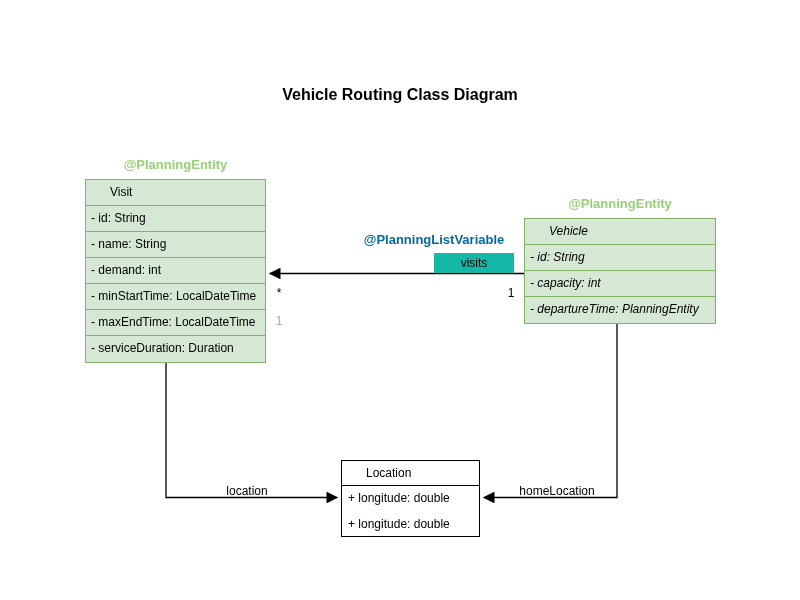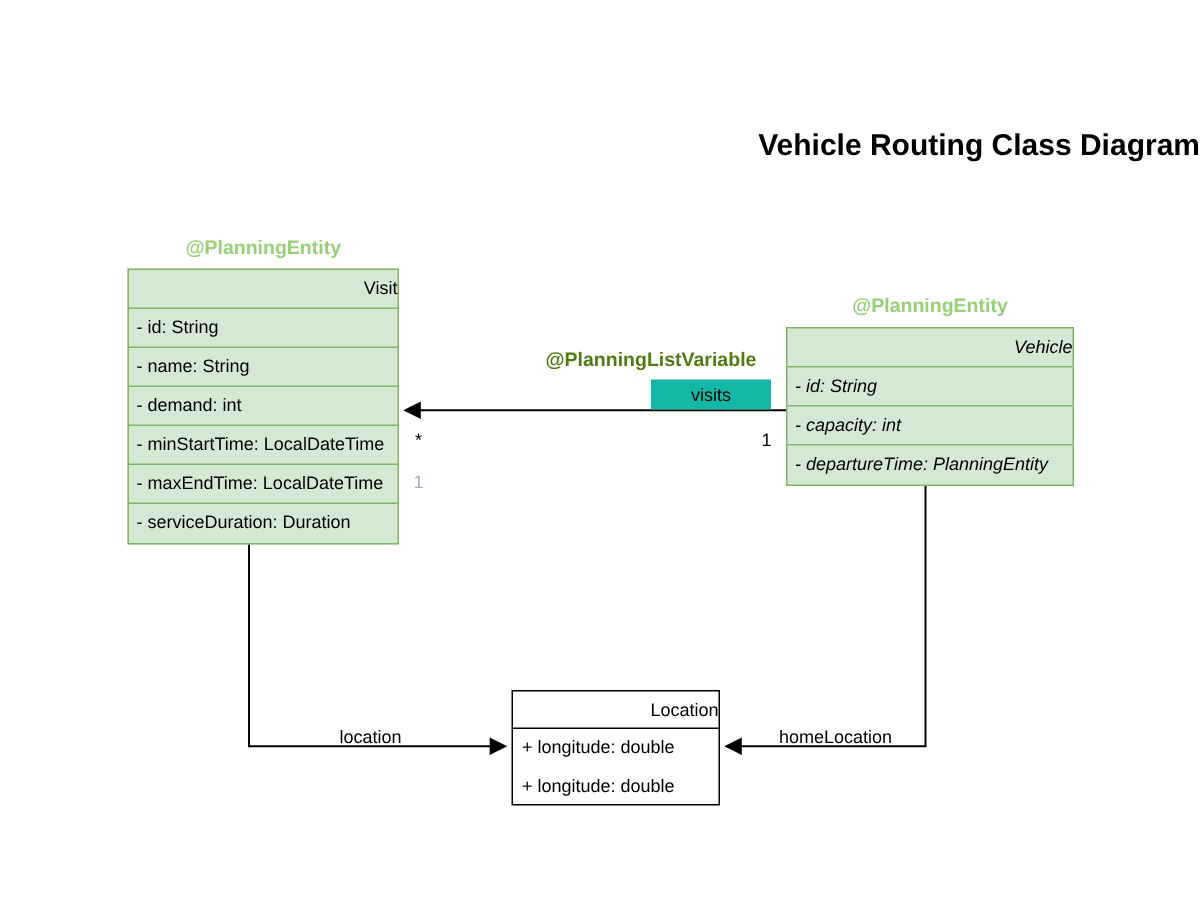"Vehicle Routing Class Diagram" .title { font-size: 20px -> 16px; text-align: right -> center }
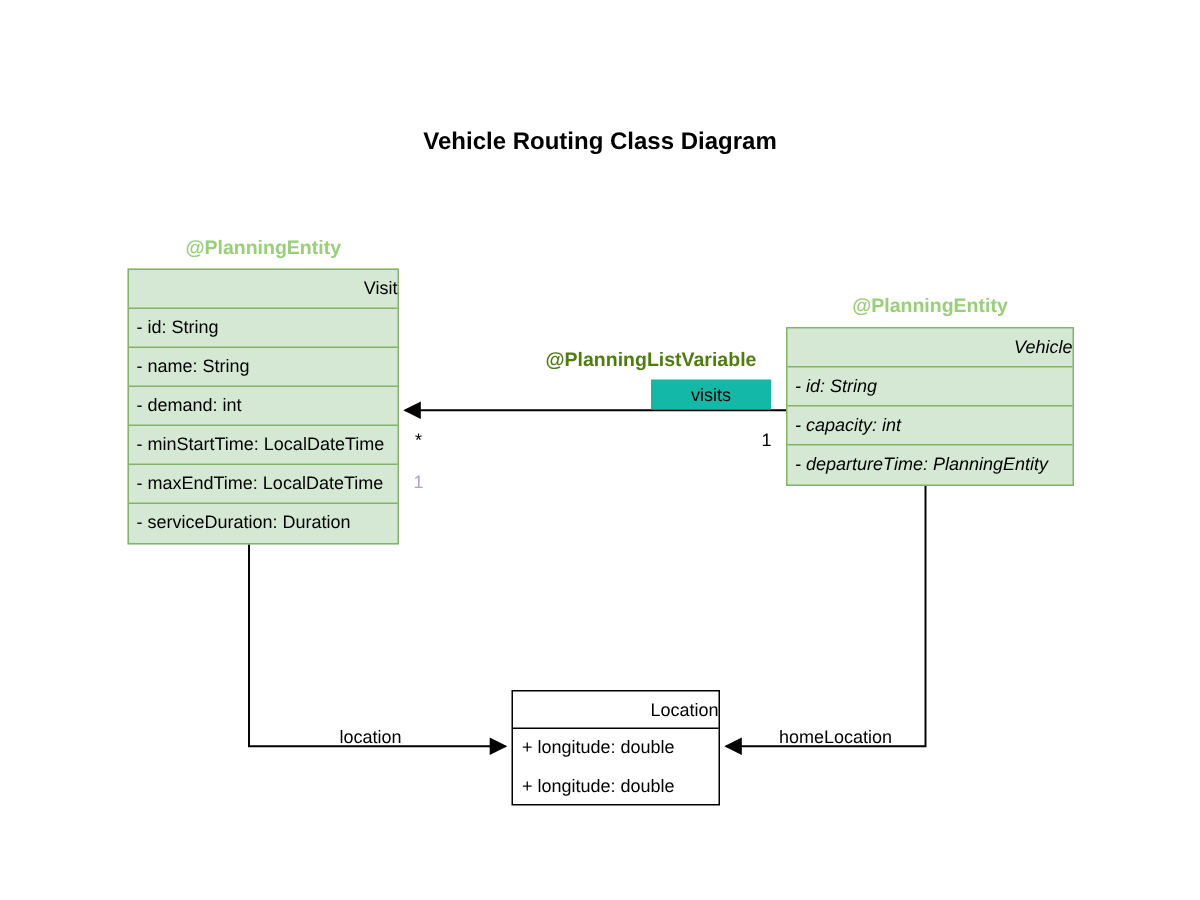"Visit" .uml-header { text-align: right -> left }
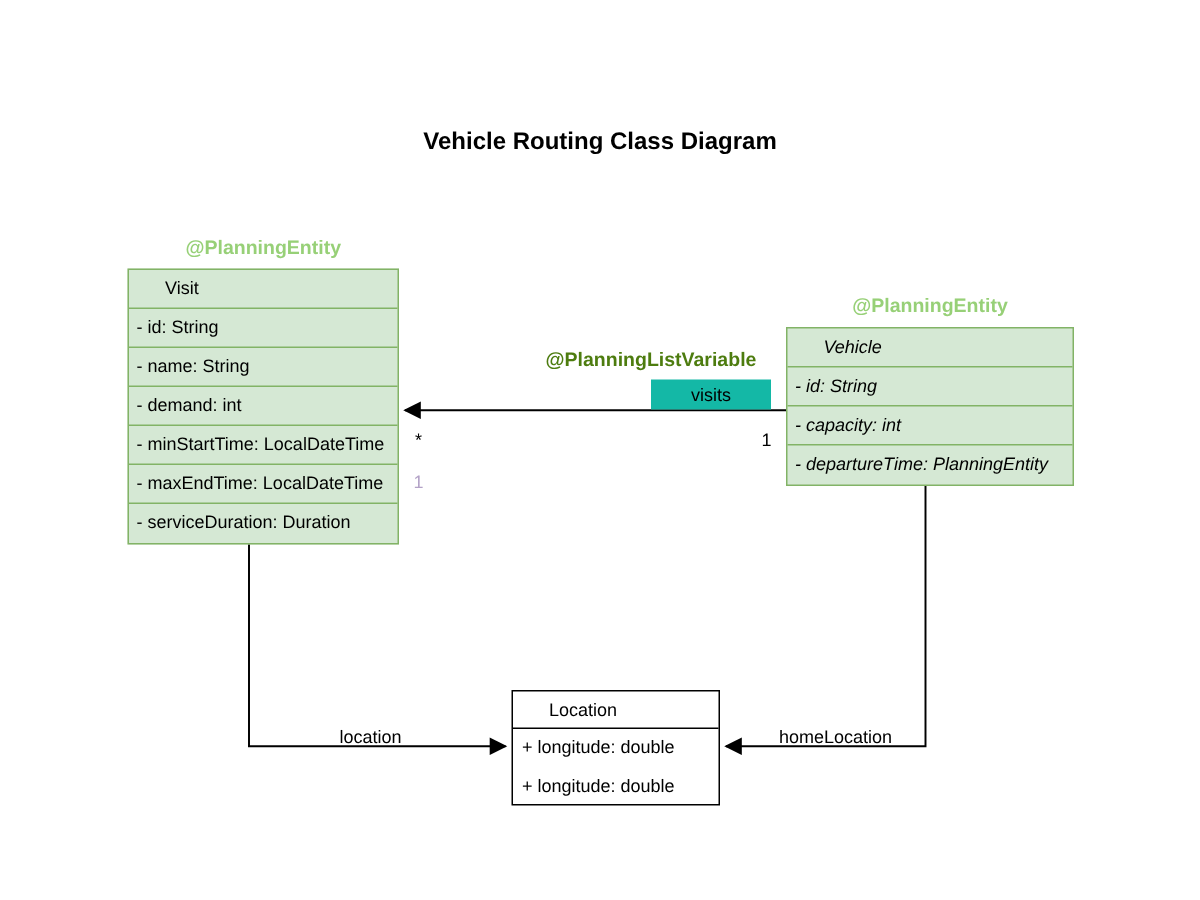"@PlanningListVariable" .annotation.orange { color: #4d7c0f -> #0369a1 }
